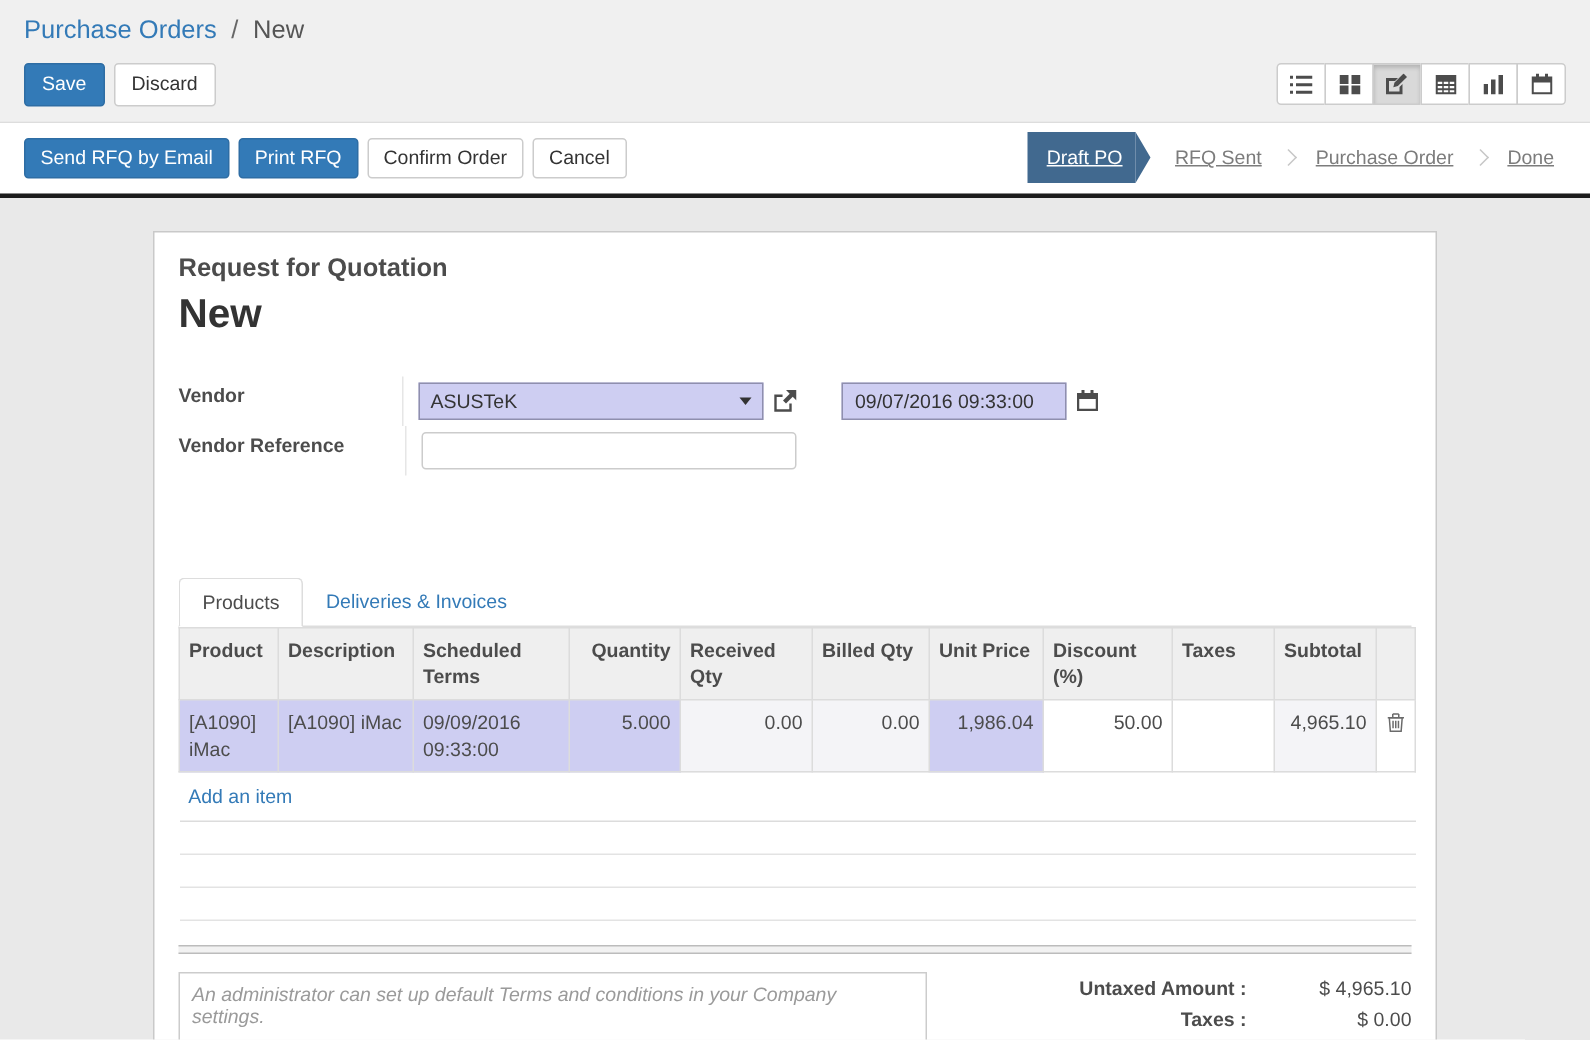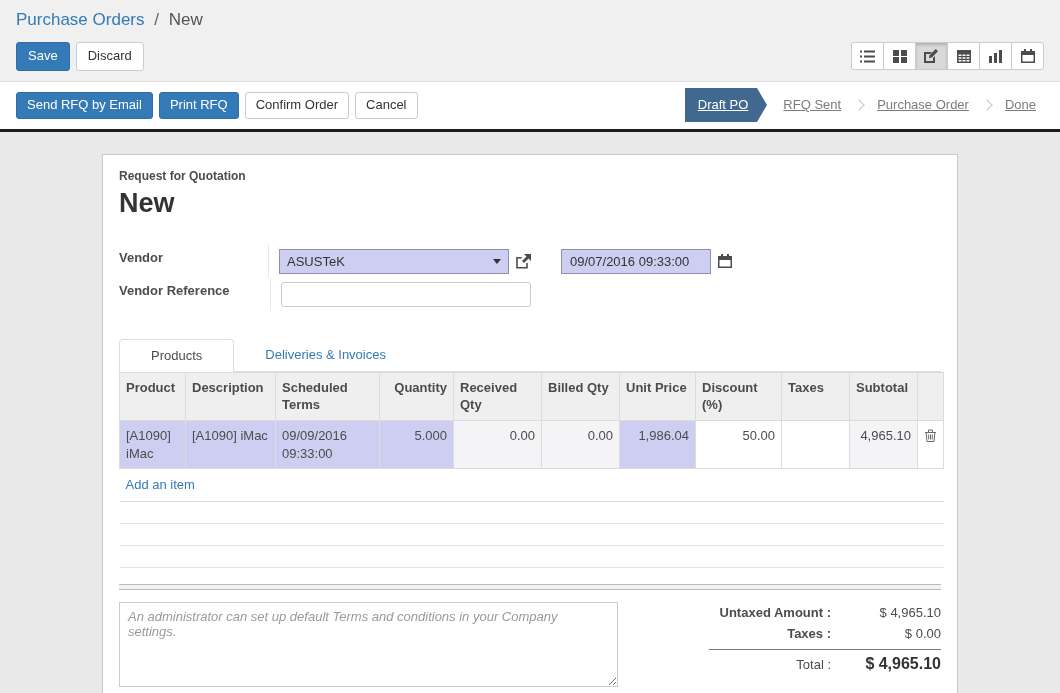"Request for Quotation" .sheet-subtitle { font-size: 12px -> 17px }
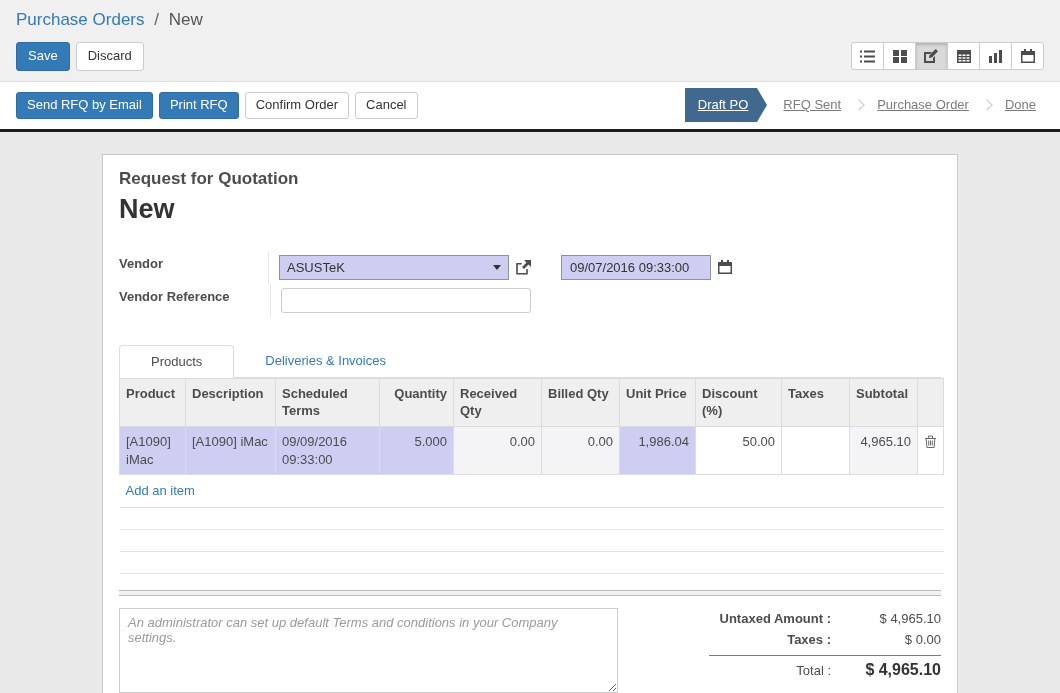"Products" .tab { margin-top: none -> 40px; padding: 8px 31px -> 8px 15px }
